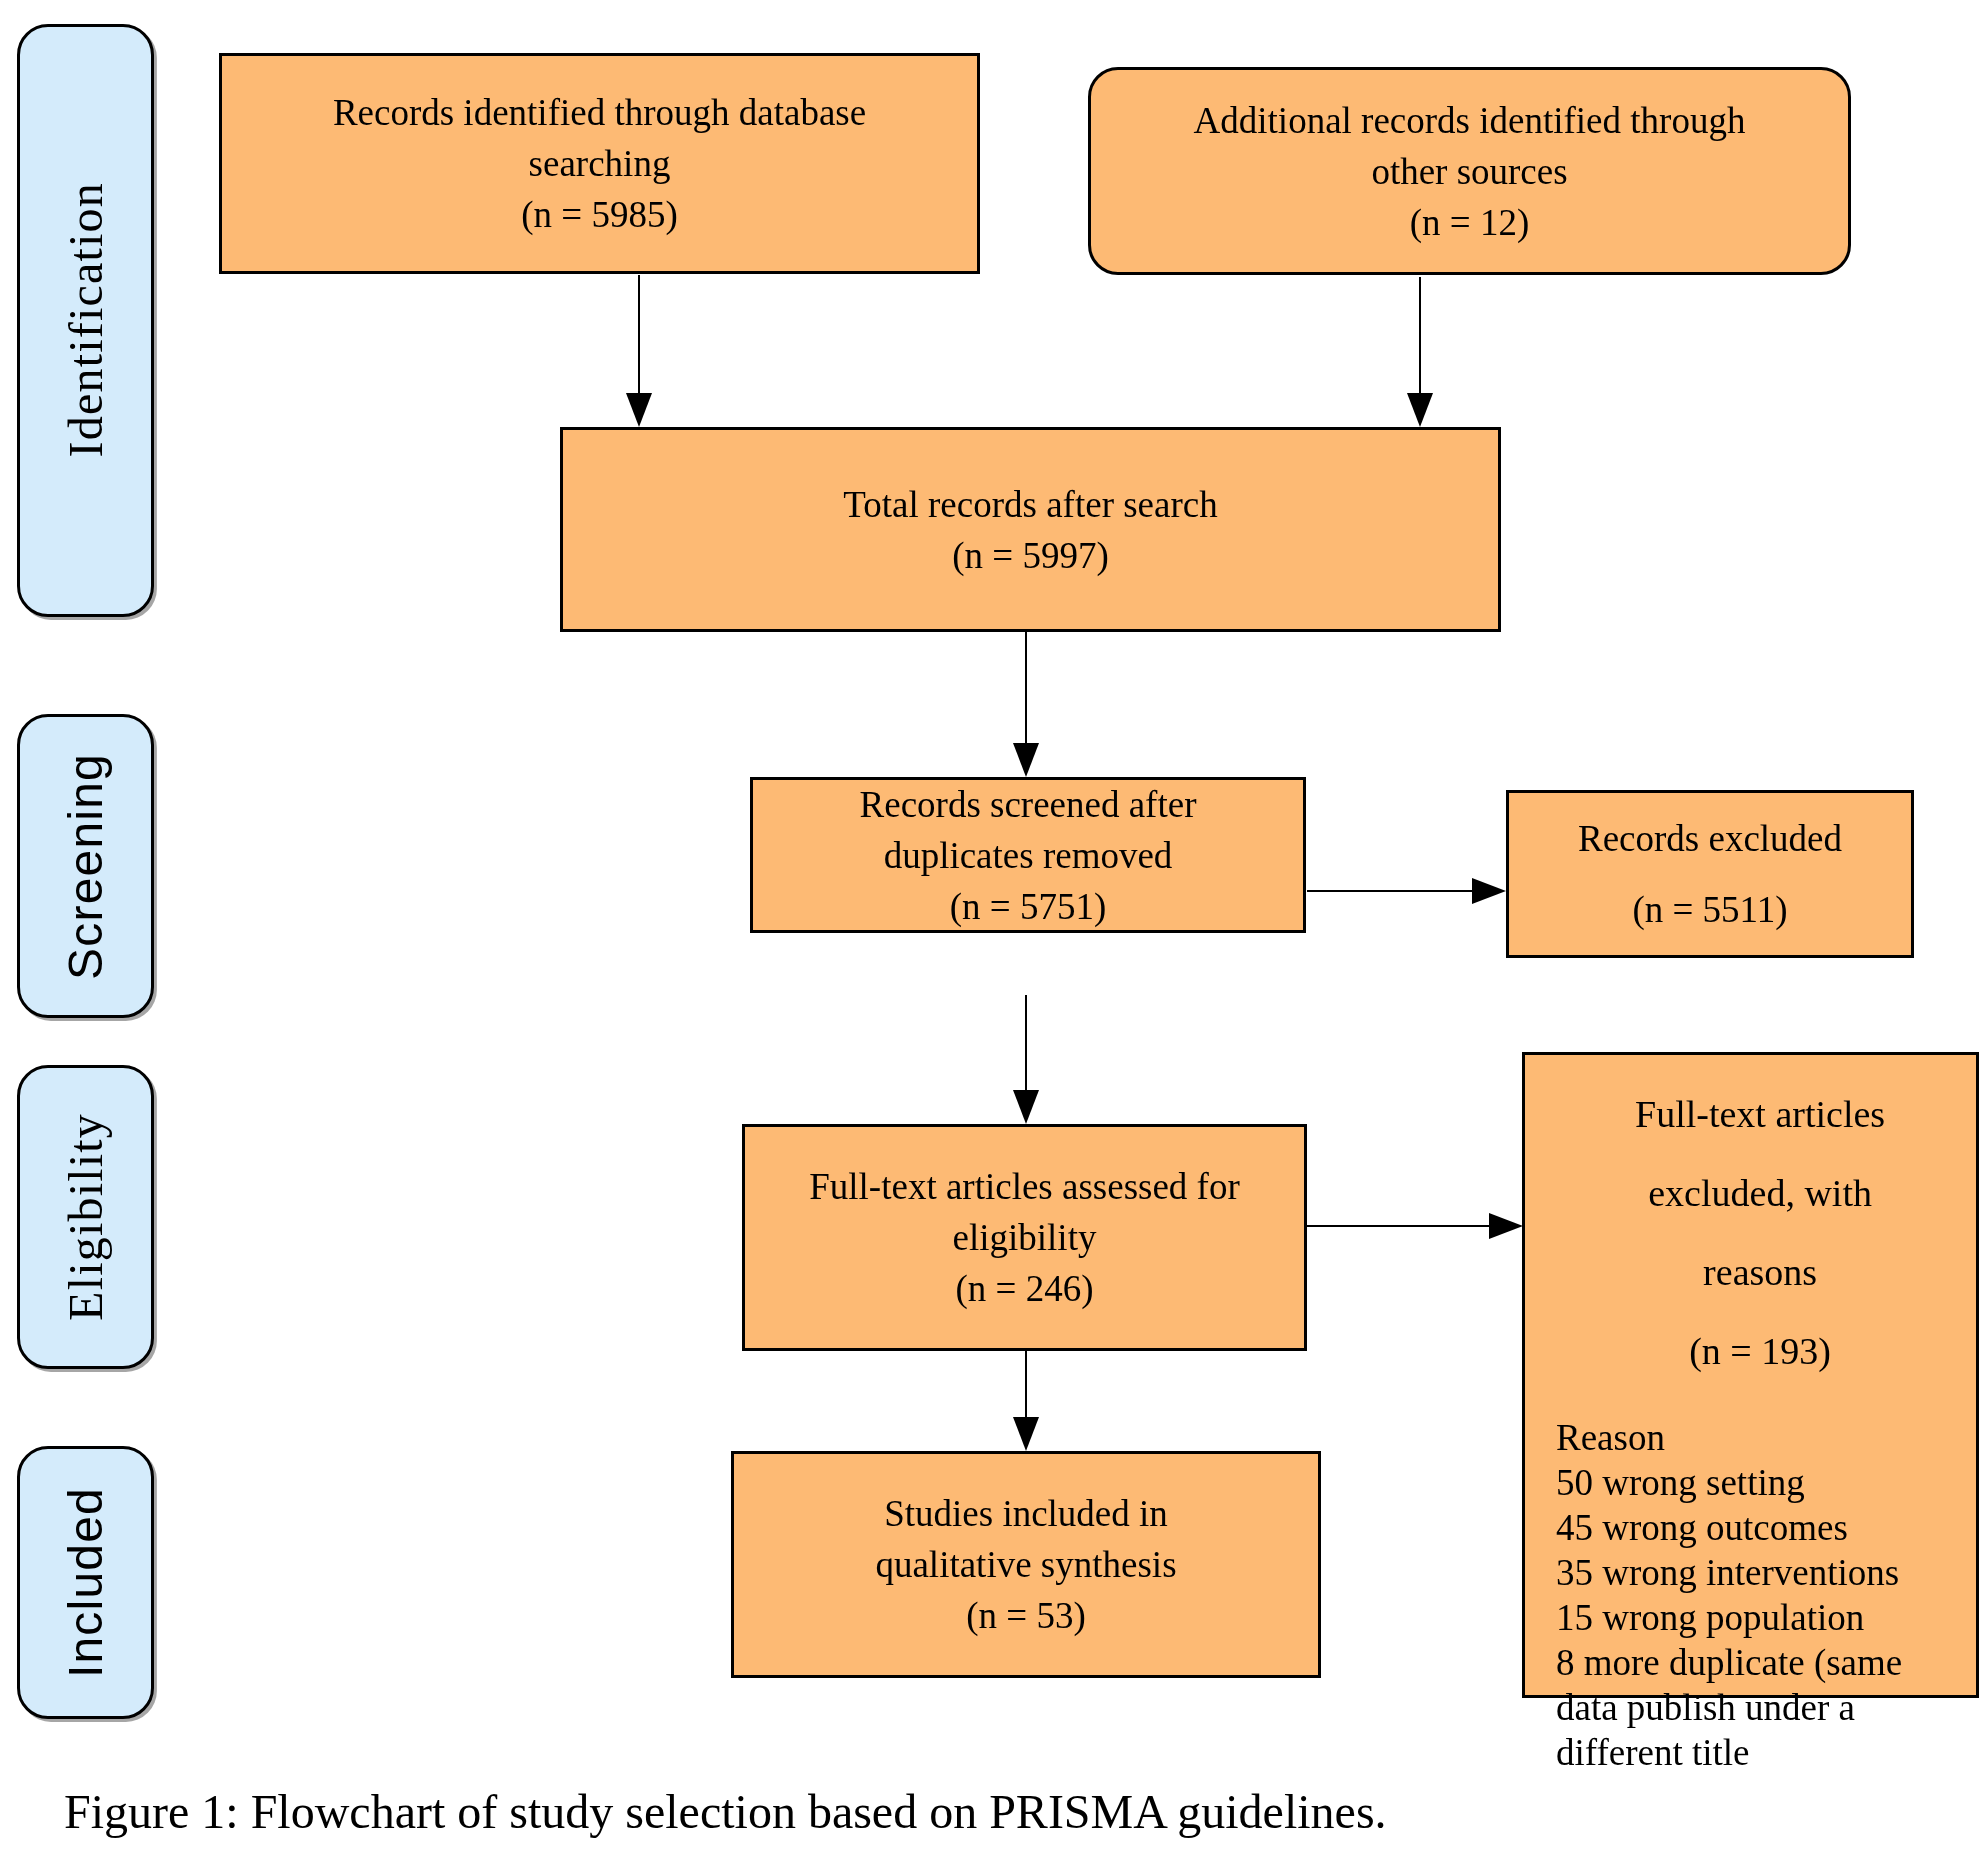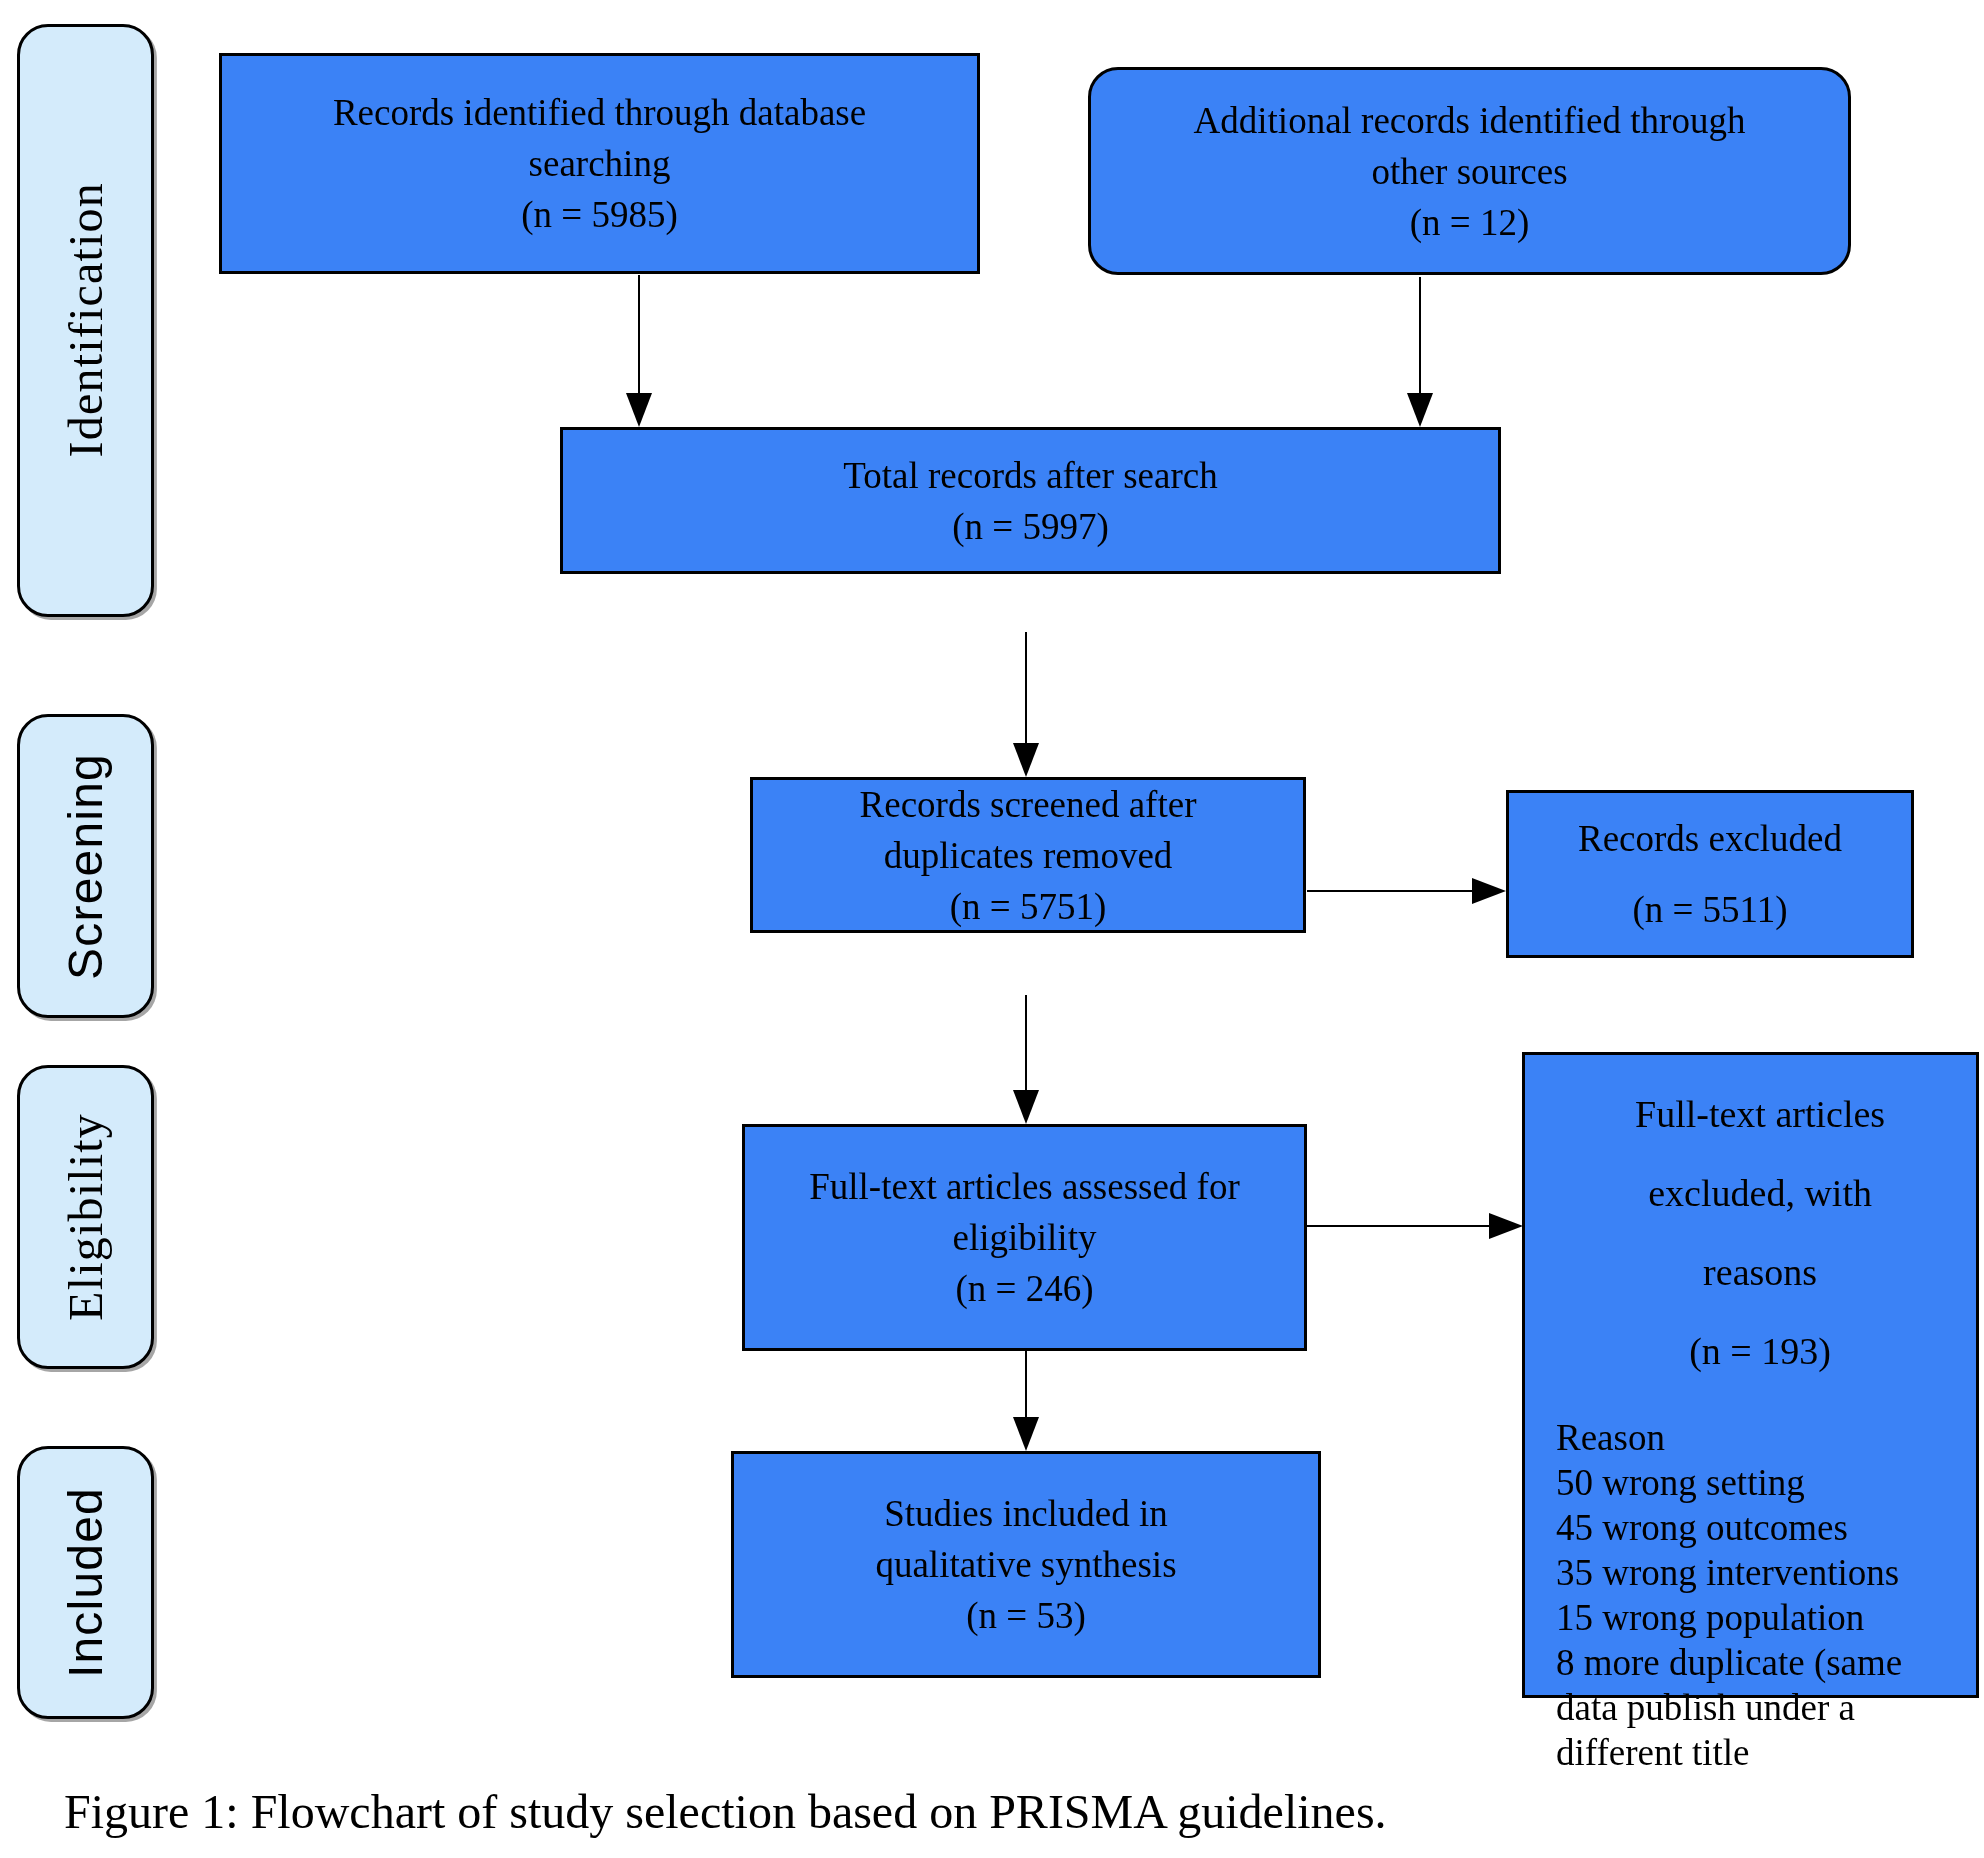"Records identified through database" .fbox { background: #3b82f6 -> #fdba74 }
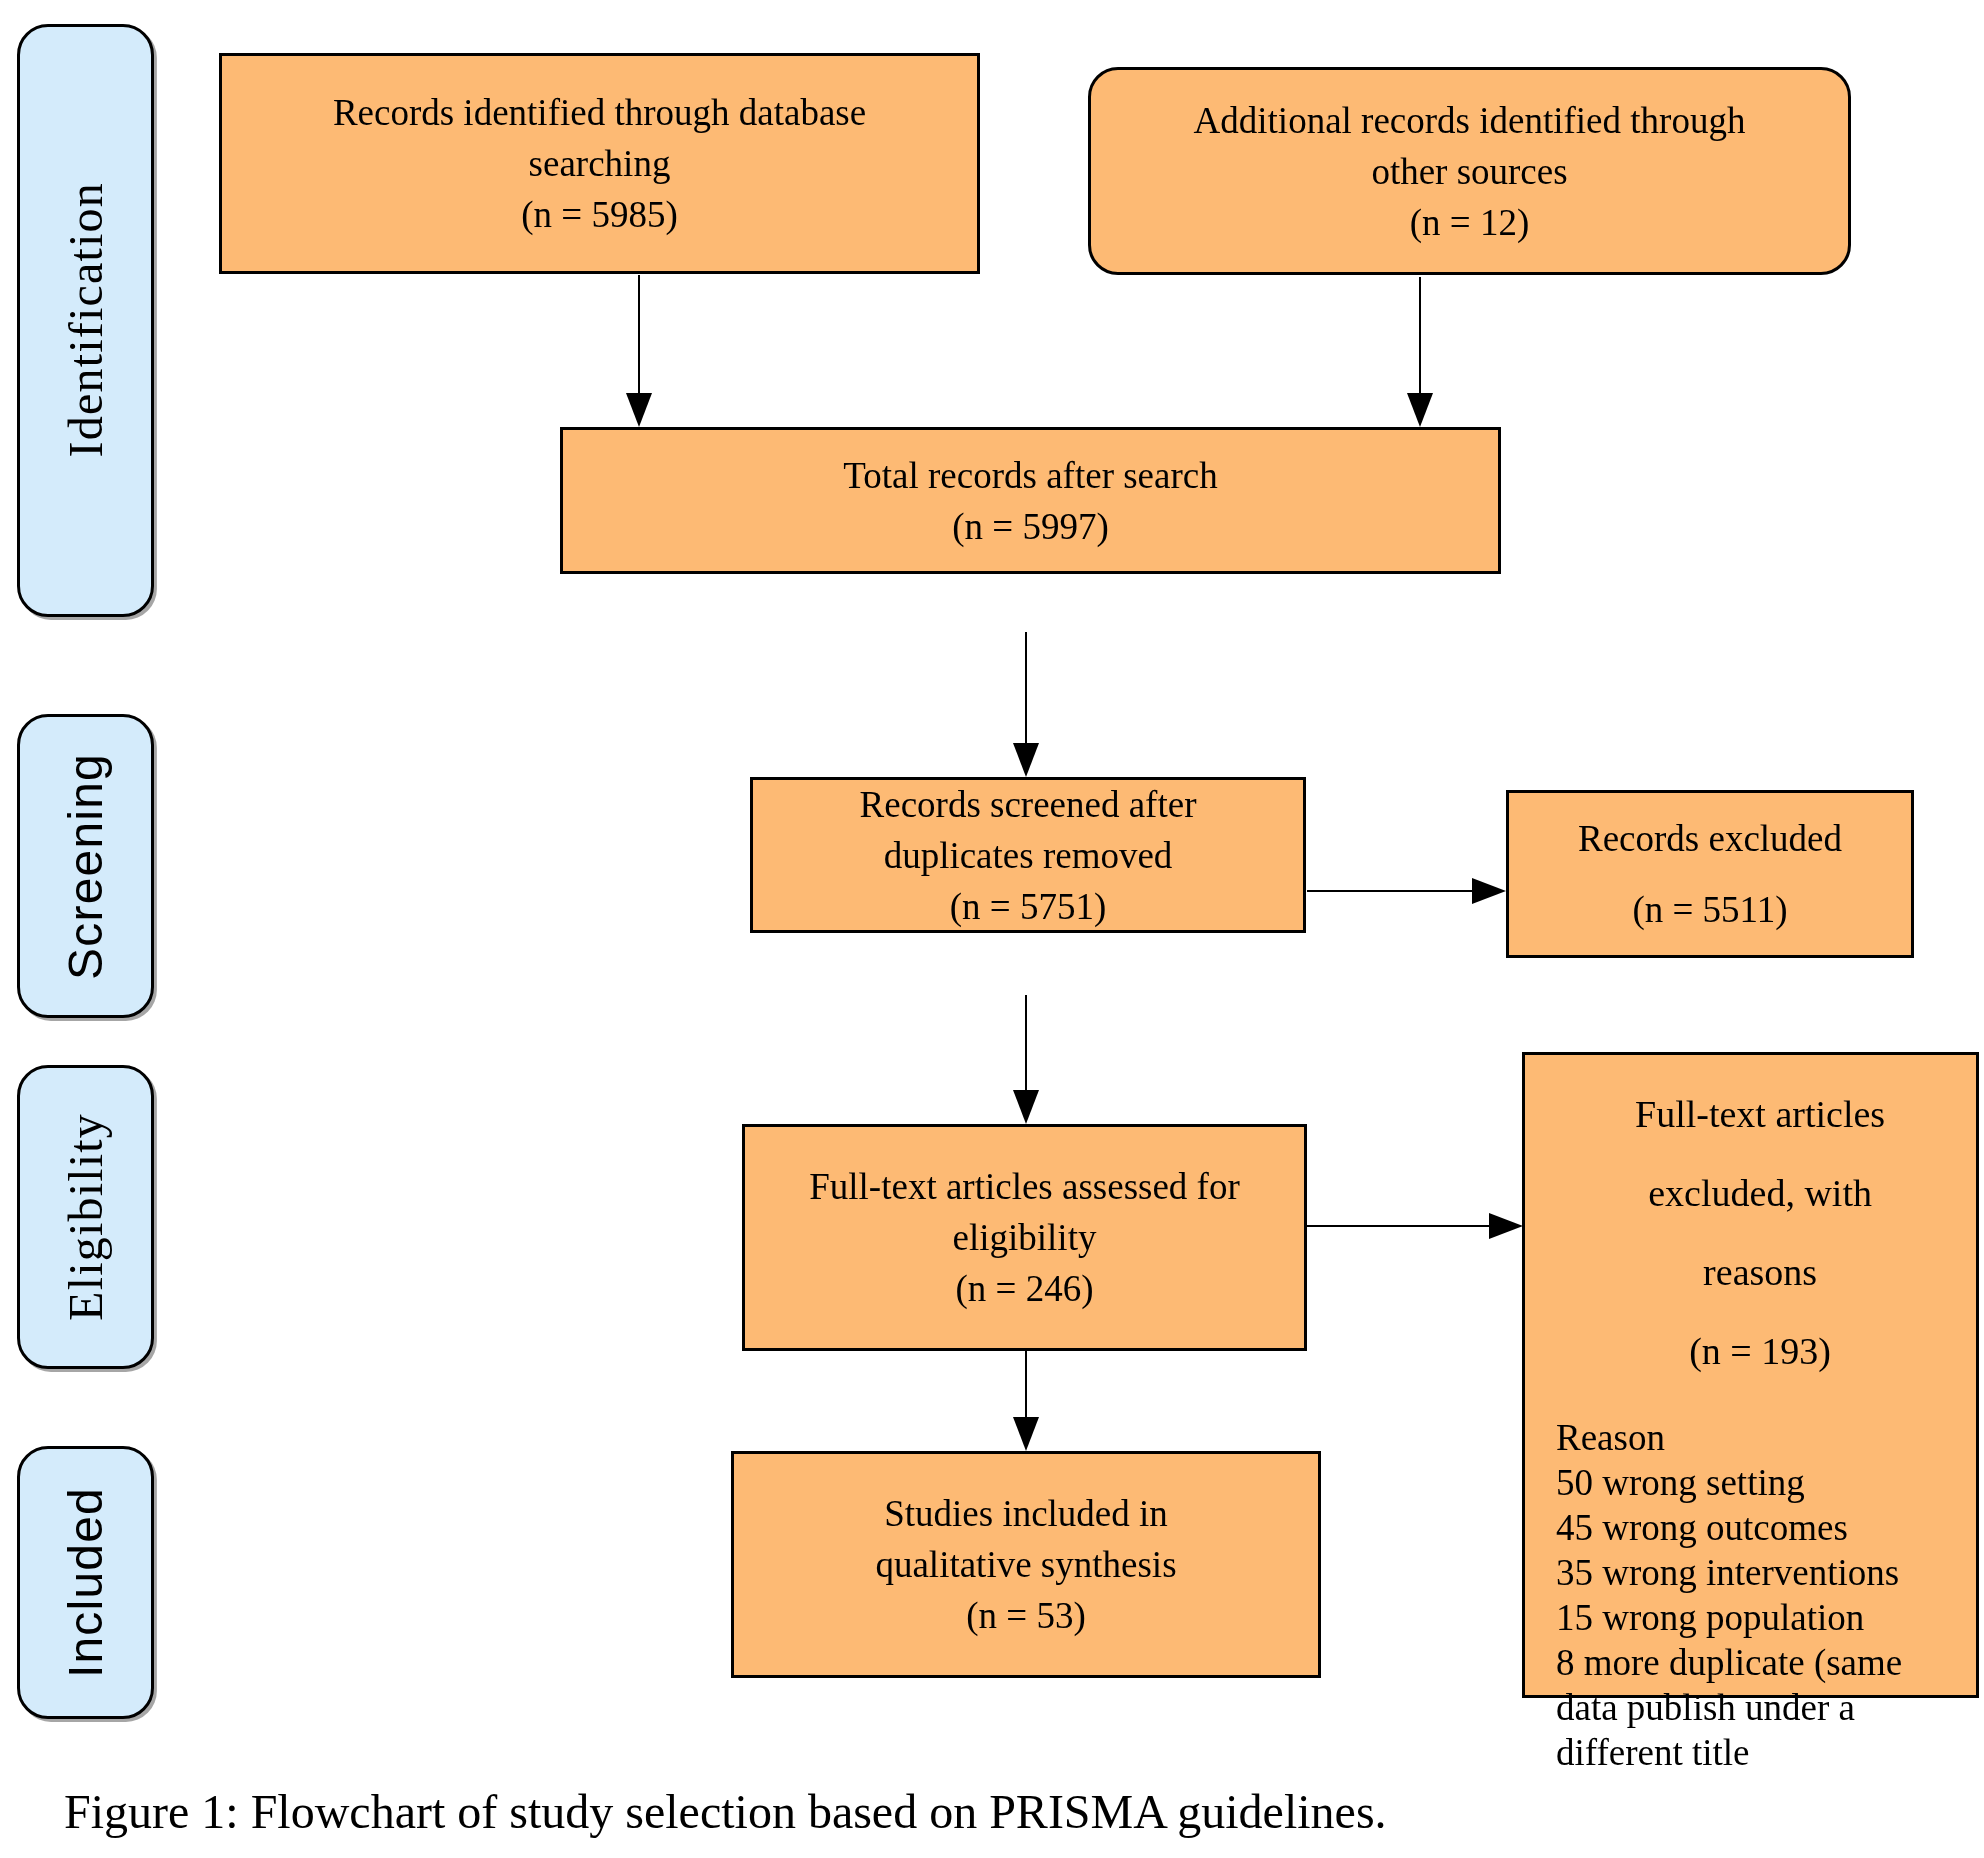"Total records after search" div.fbox { height: 147px -> 205px }
